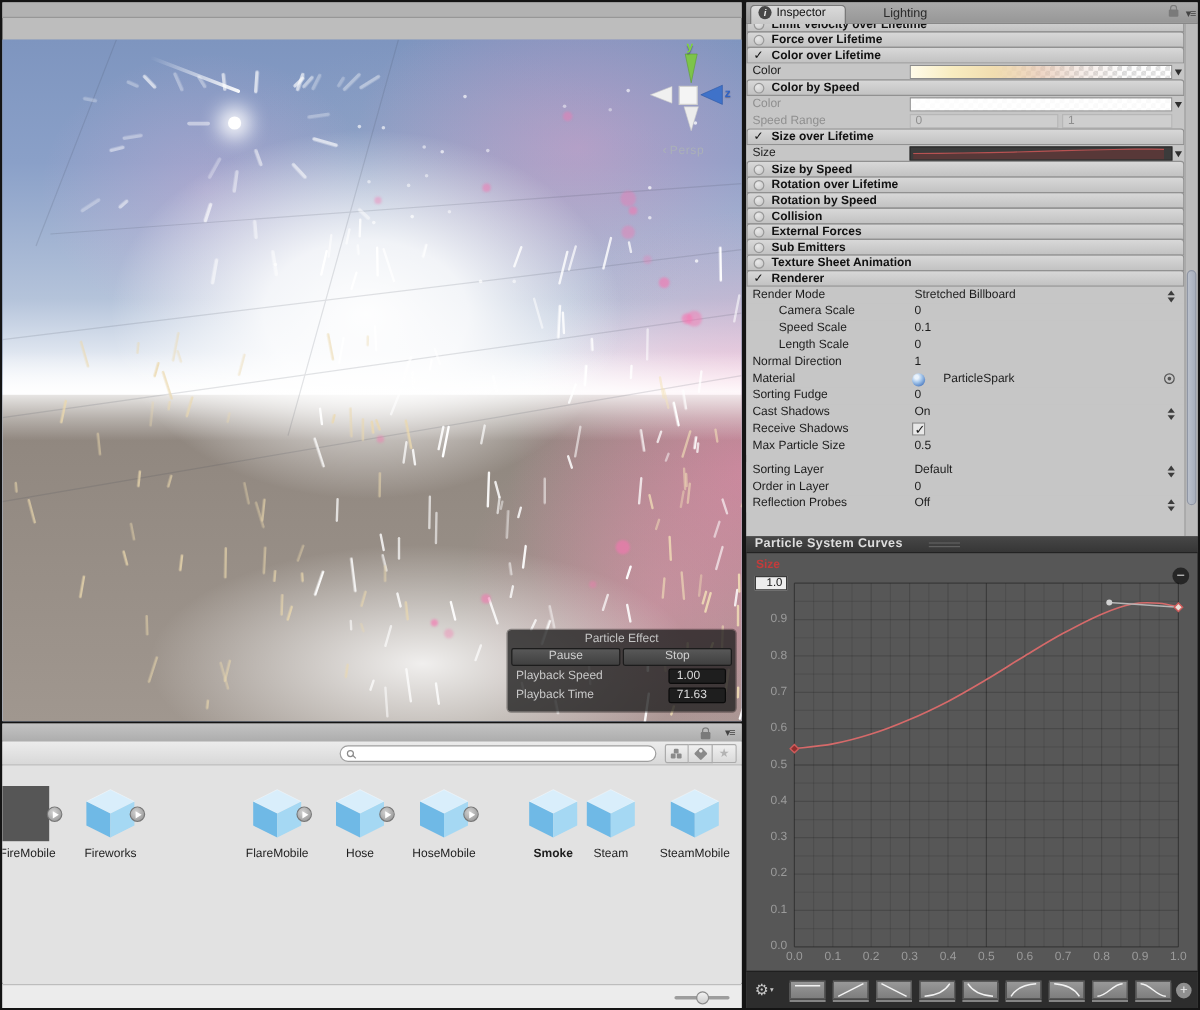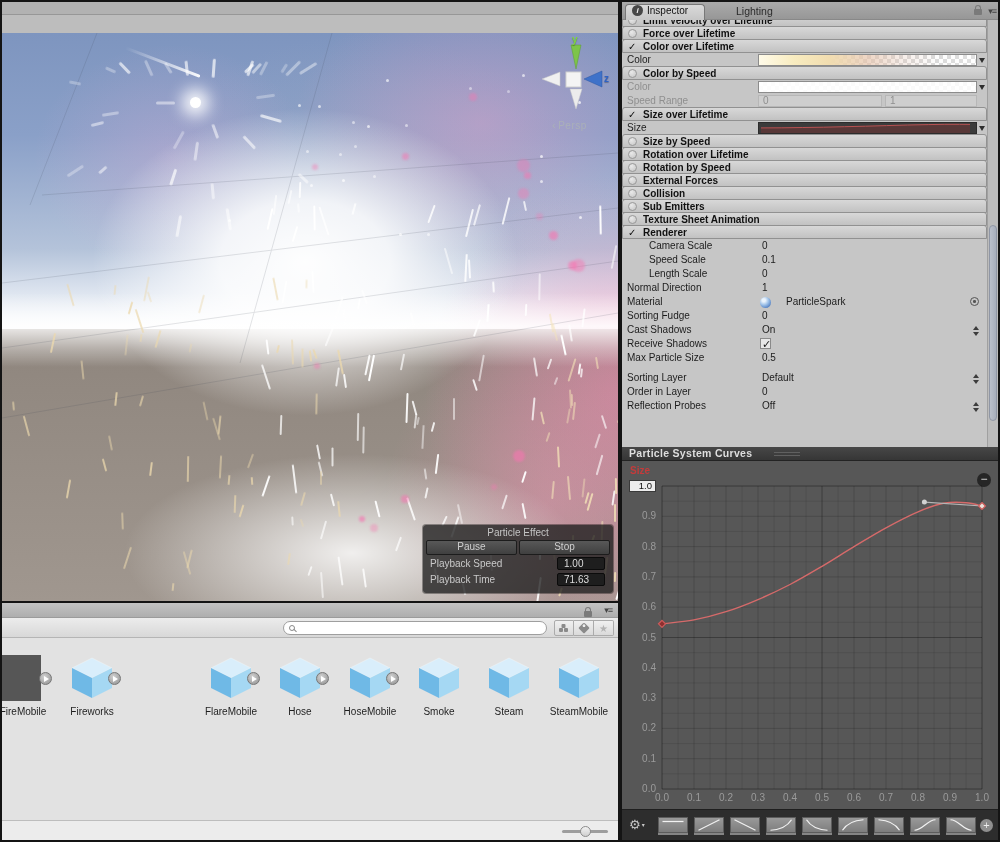"External Forces" div.mhead { order: before "Collision" -> after "Collision" }
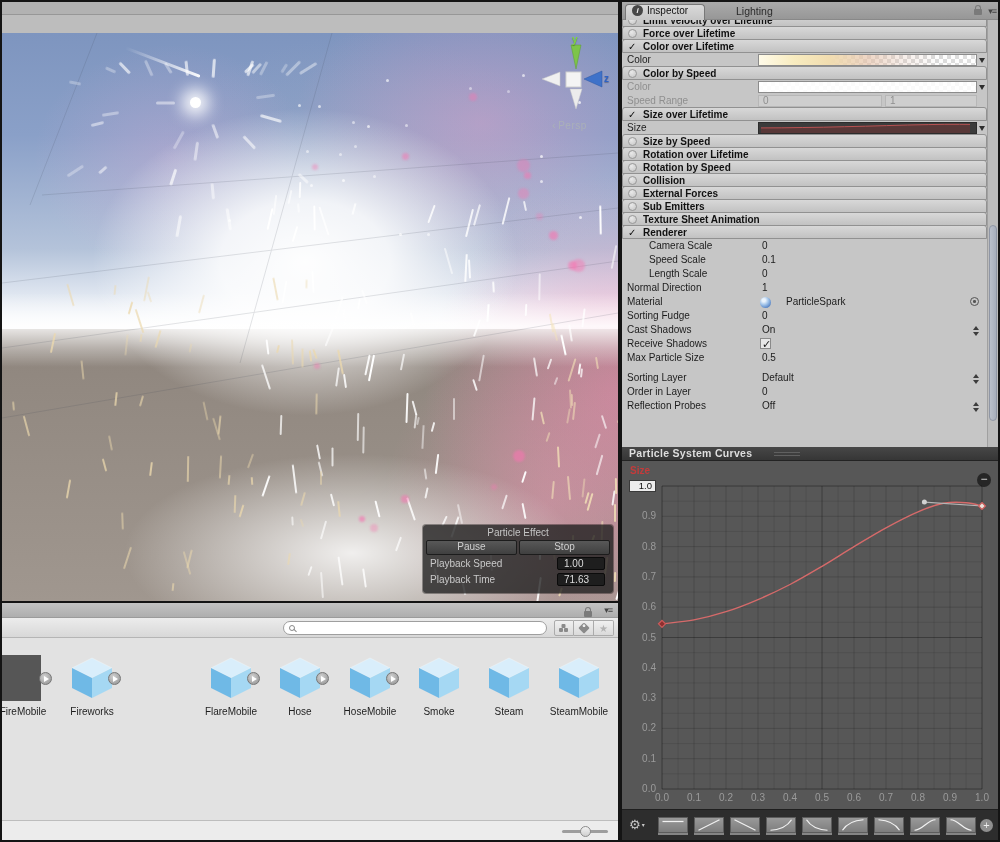"Render Mode" div.prow { html: none -> <div> <div>Render Mode</div> <div>Stretched Billboard</div> <div> <div></div> <div></div> </div> </div> }
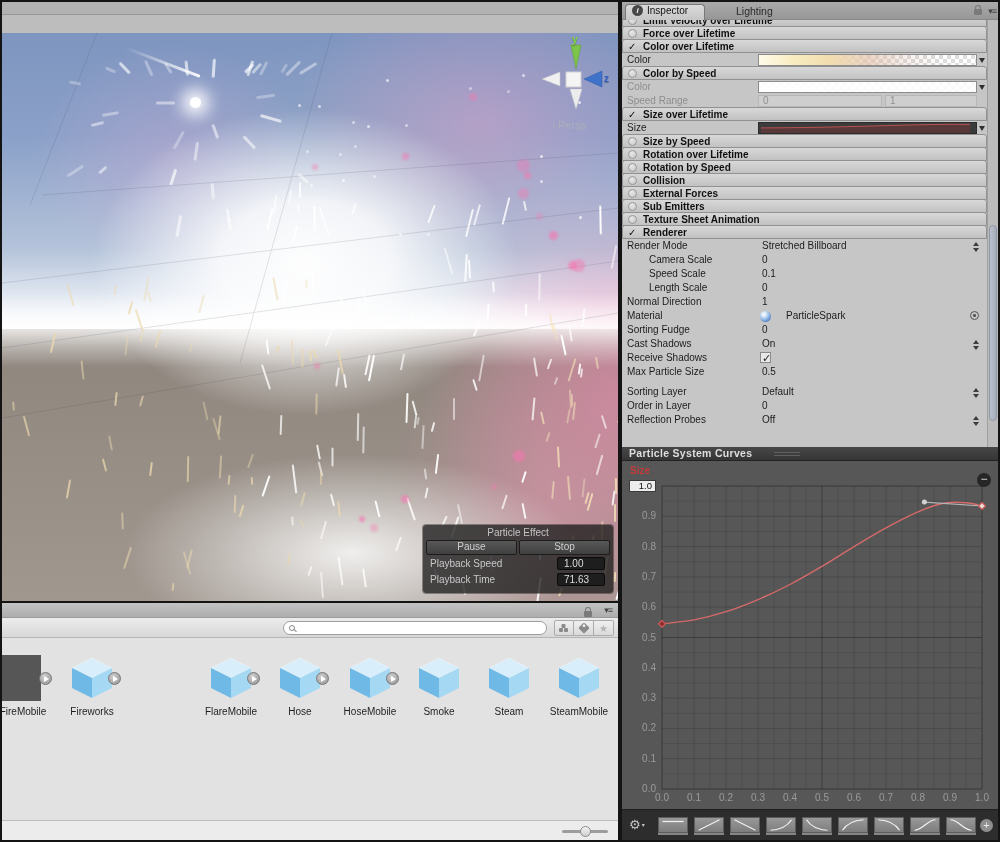"Smoke" div.asset { font-weight: none -> bold; left: 405px -> 427px }
